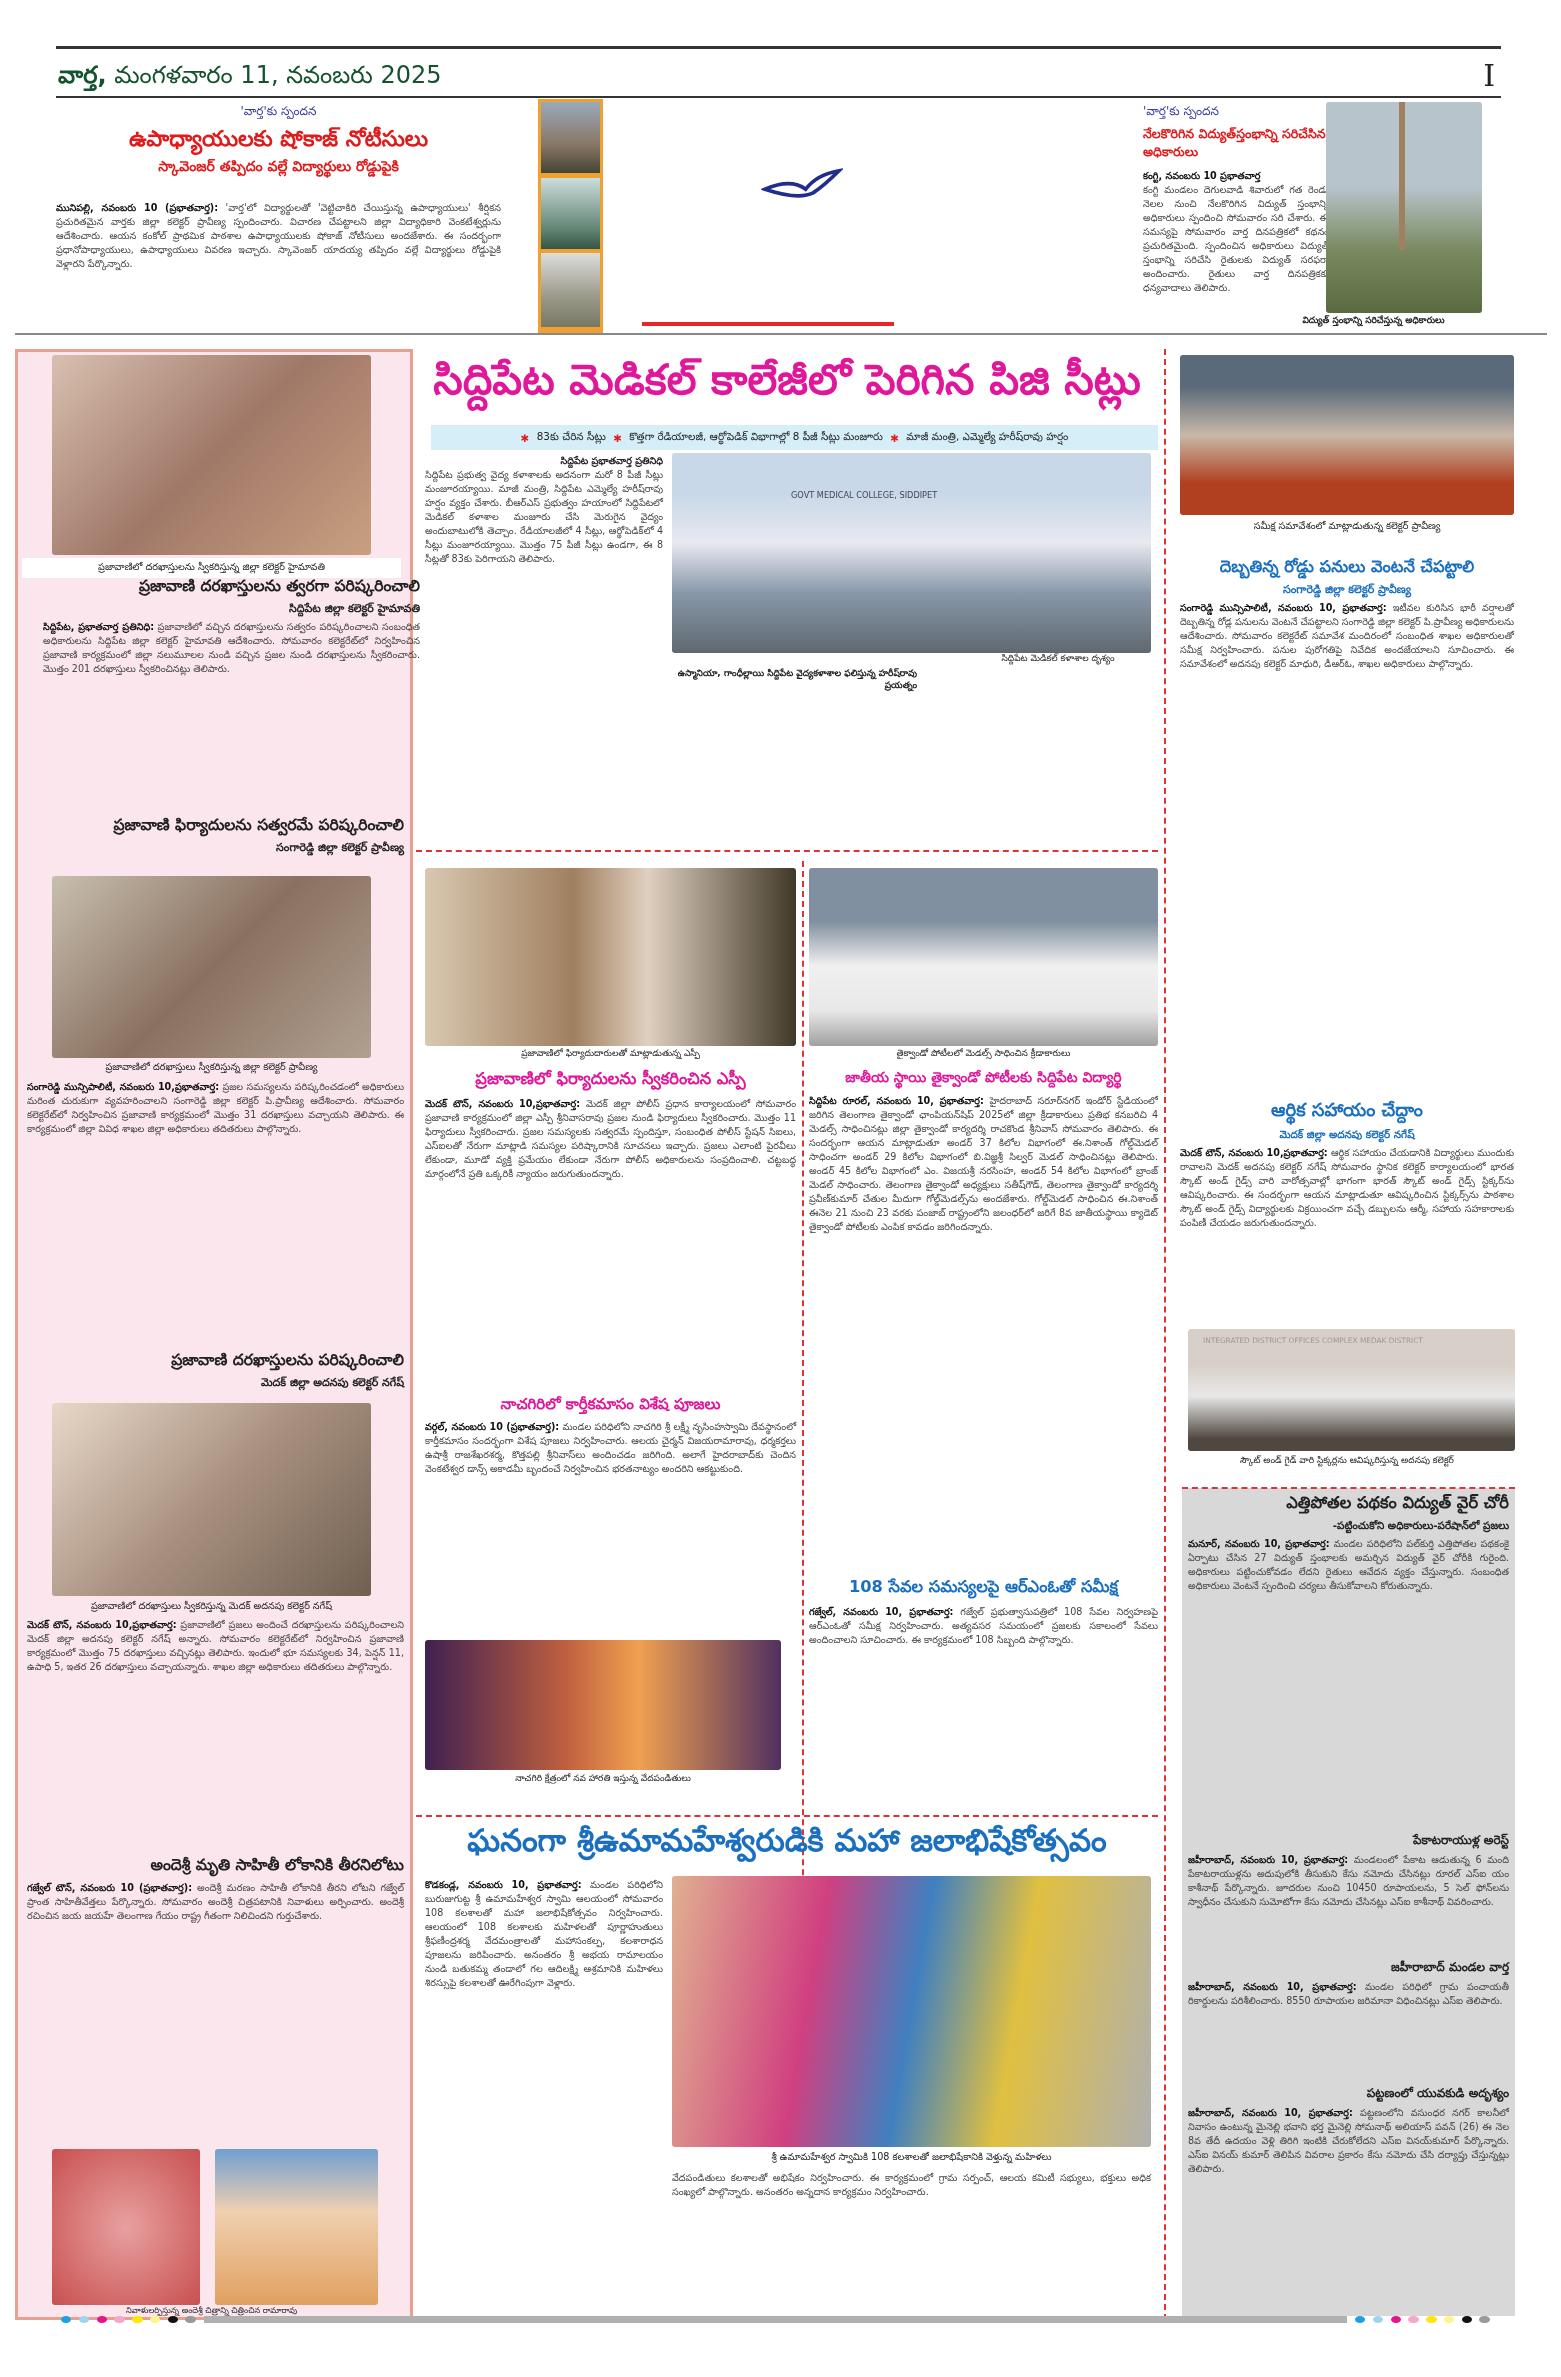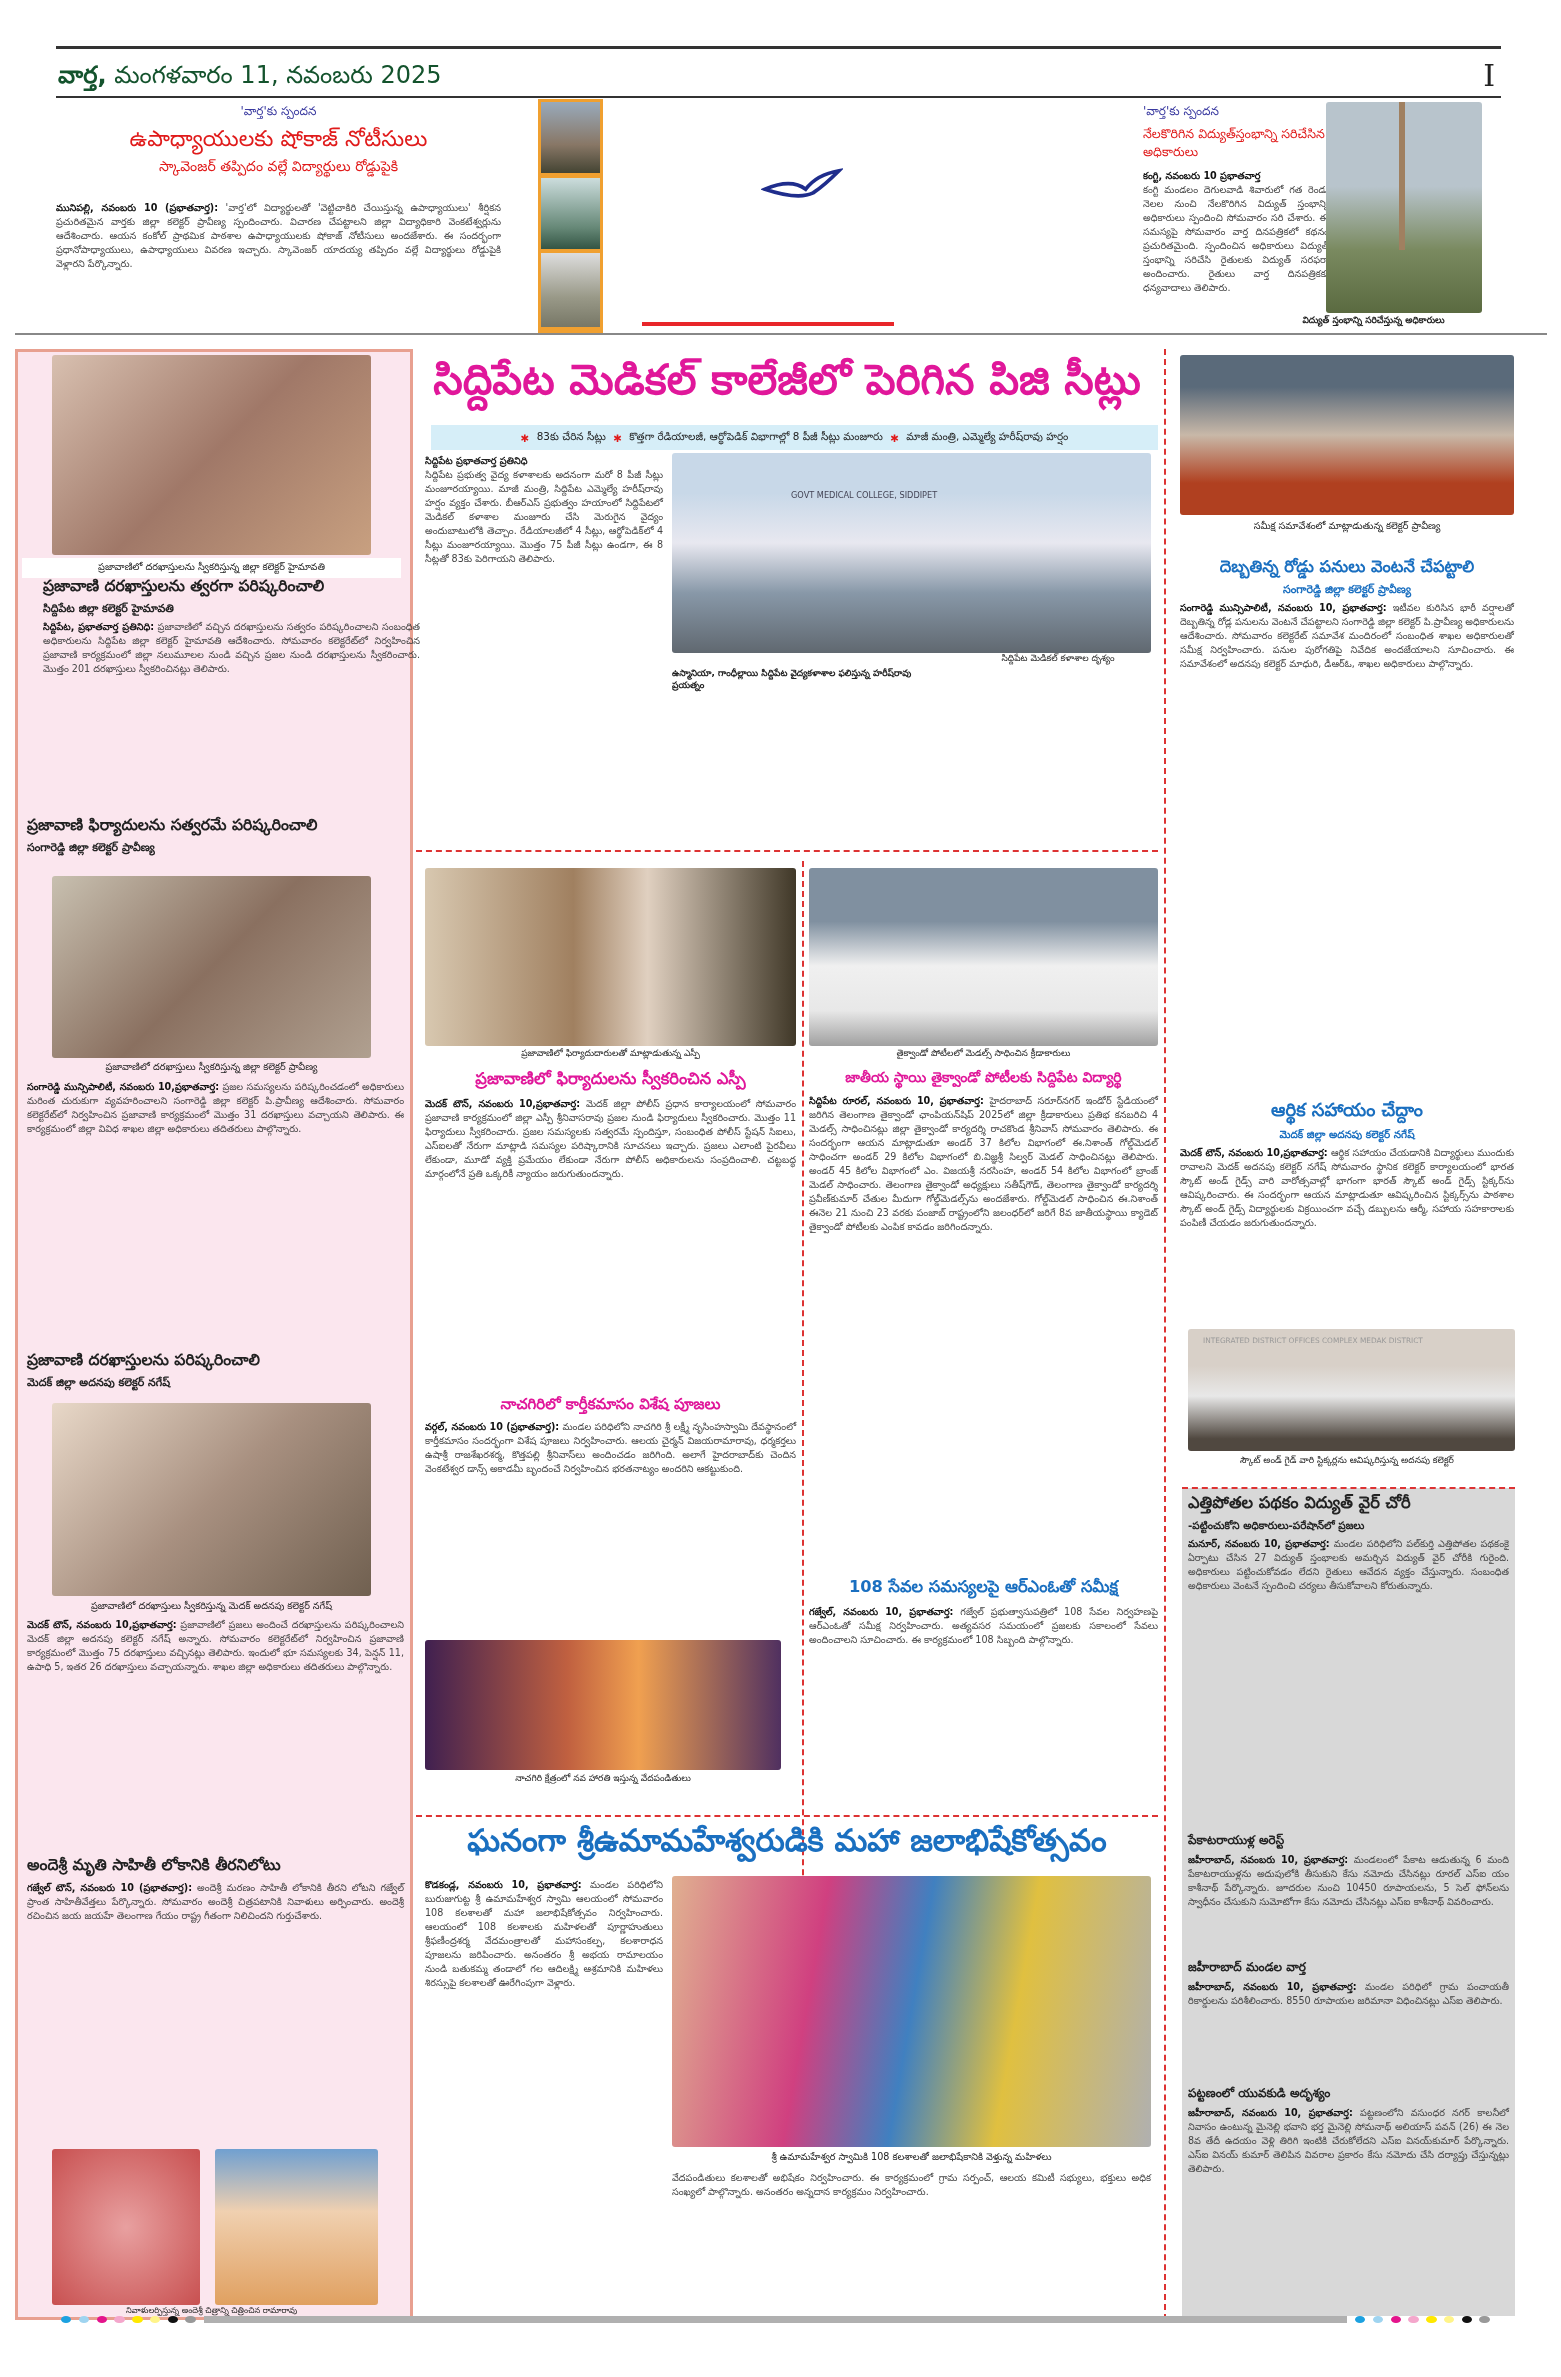"ఉపాధ్యాయులకు షోకాజ్ నోటీసులు" .red-head { font-weight: normal -> bold }
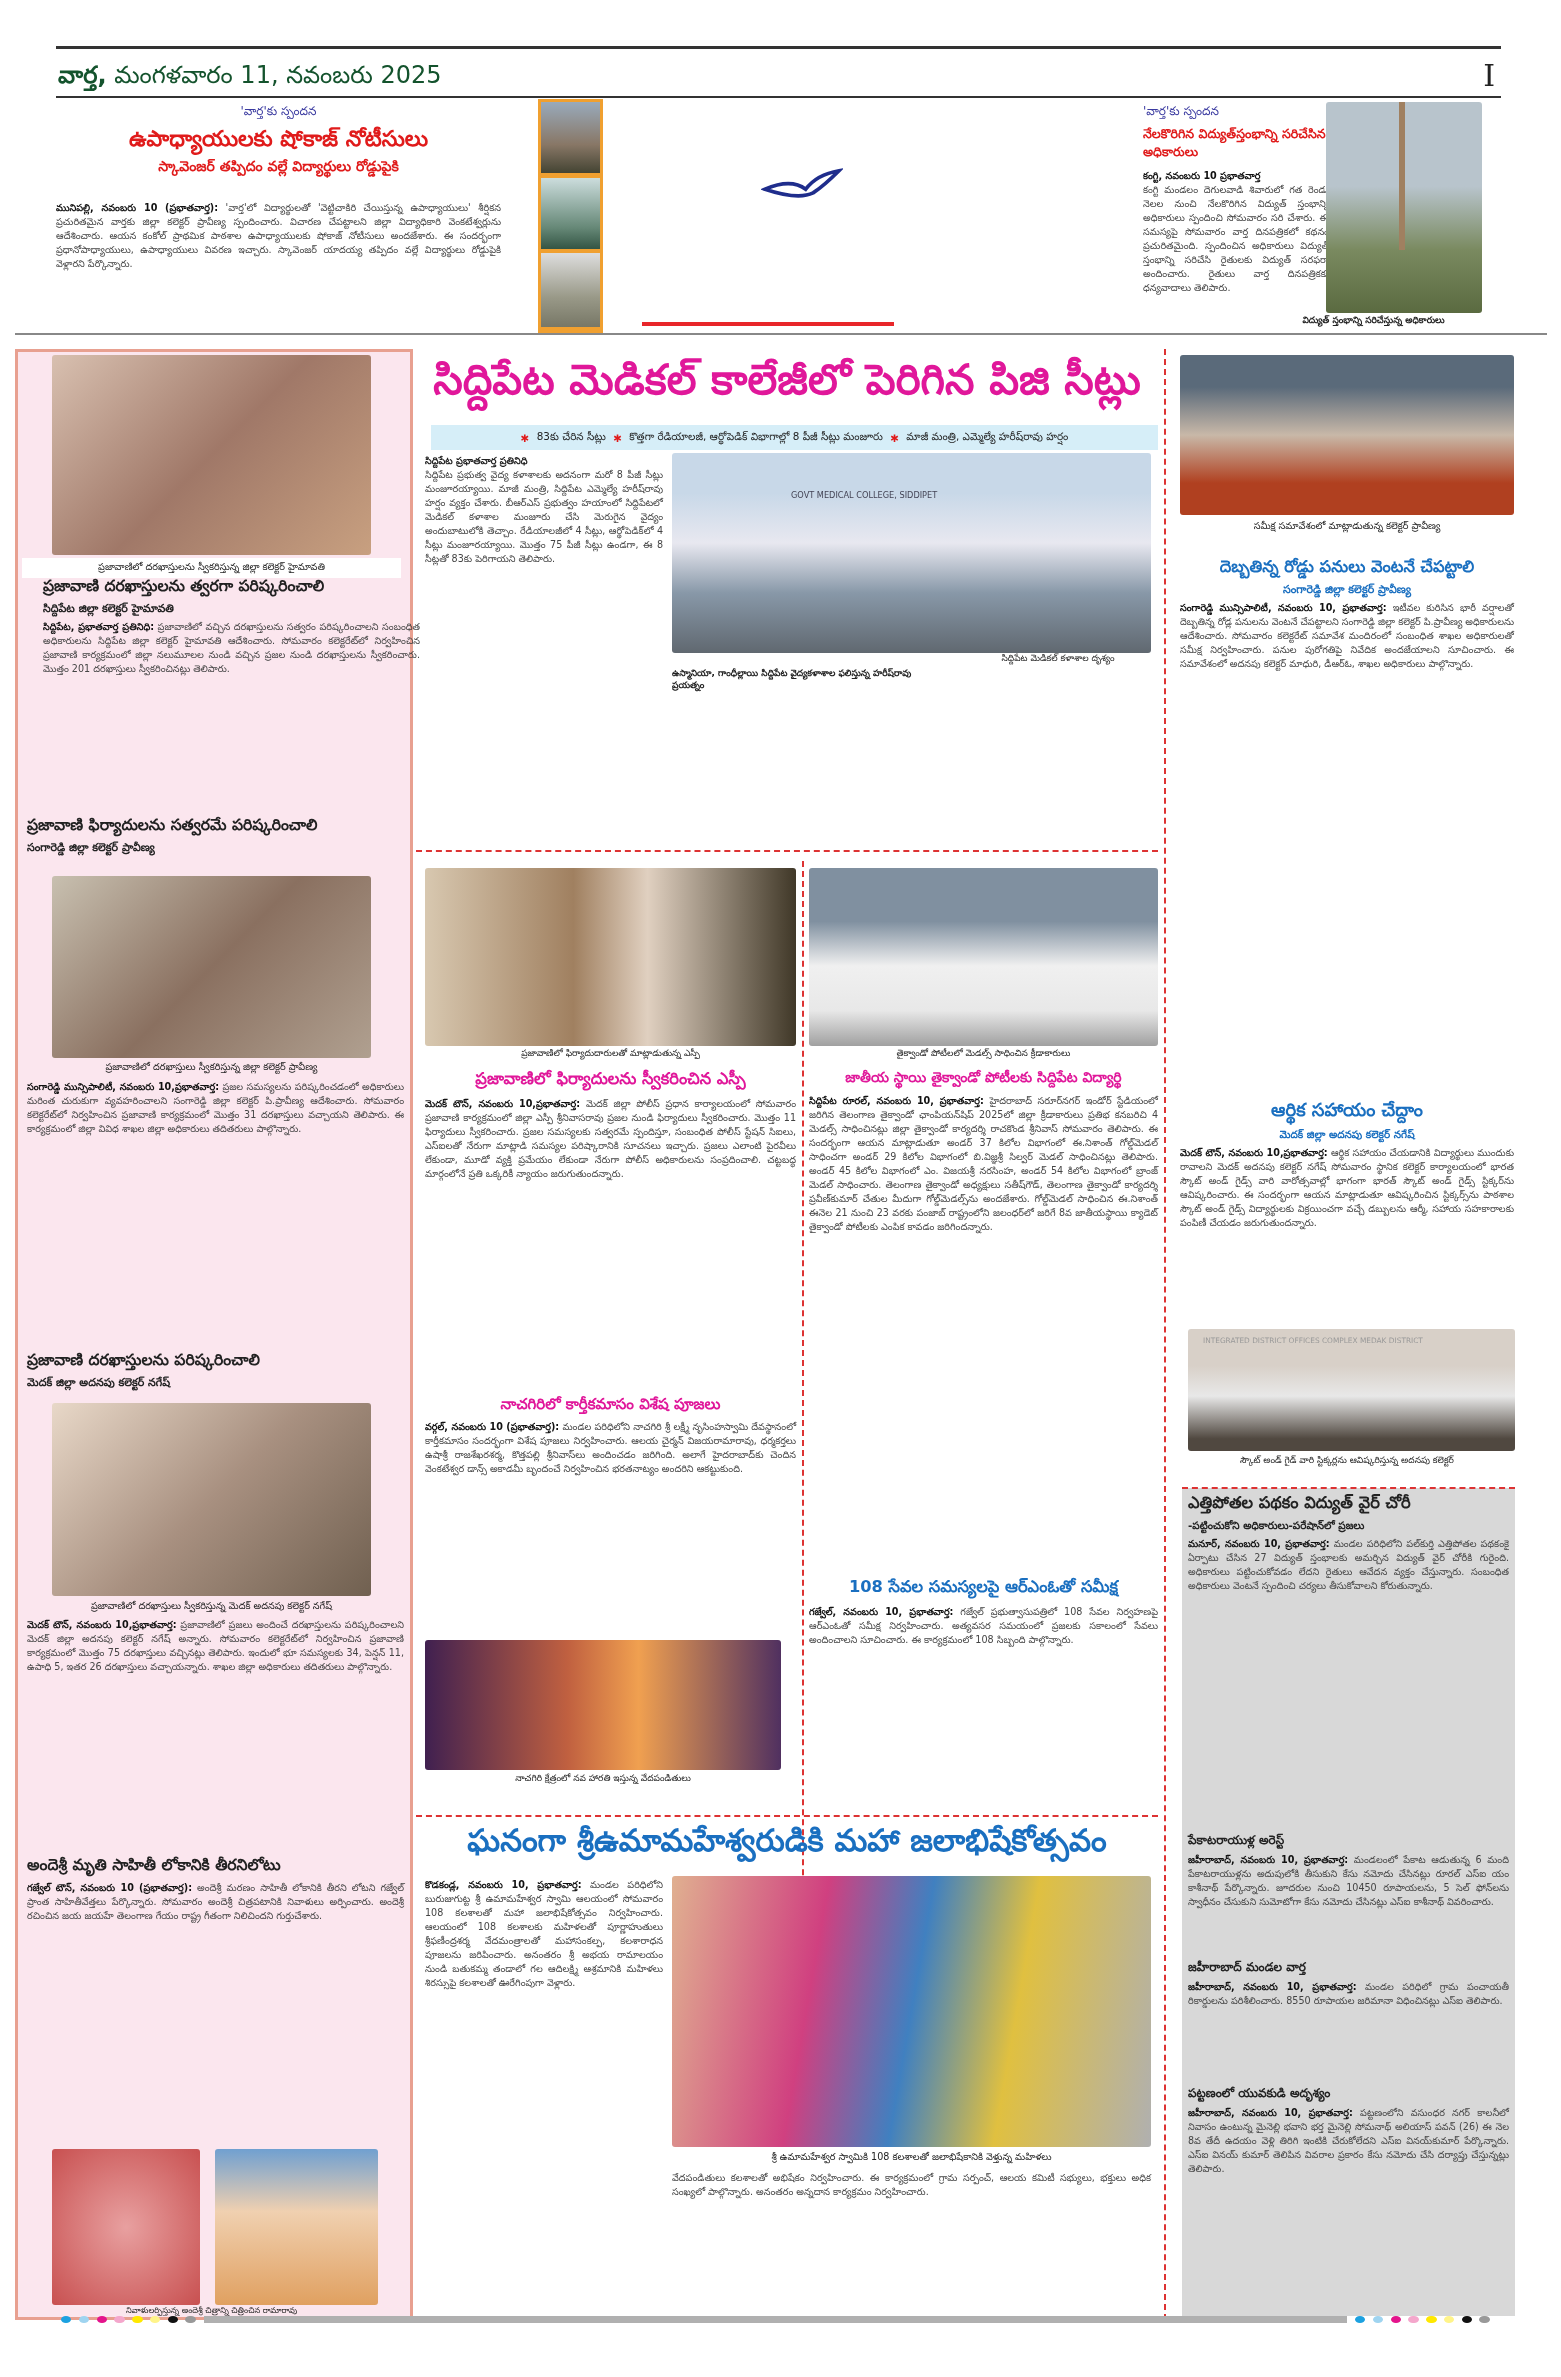"సిద్దిపేట ప్రభాతవార్త ప్రతినిధి" .h-dark { text-align: left -> right }
